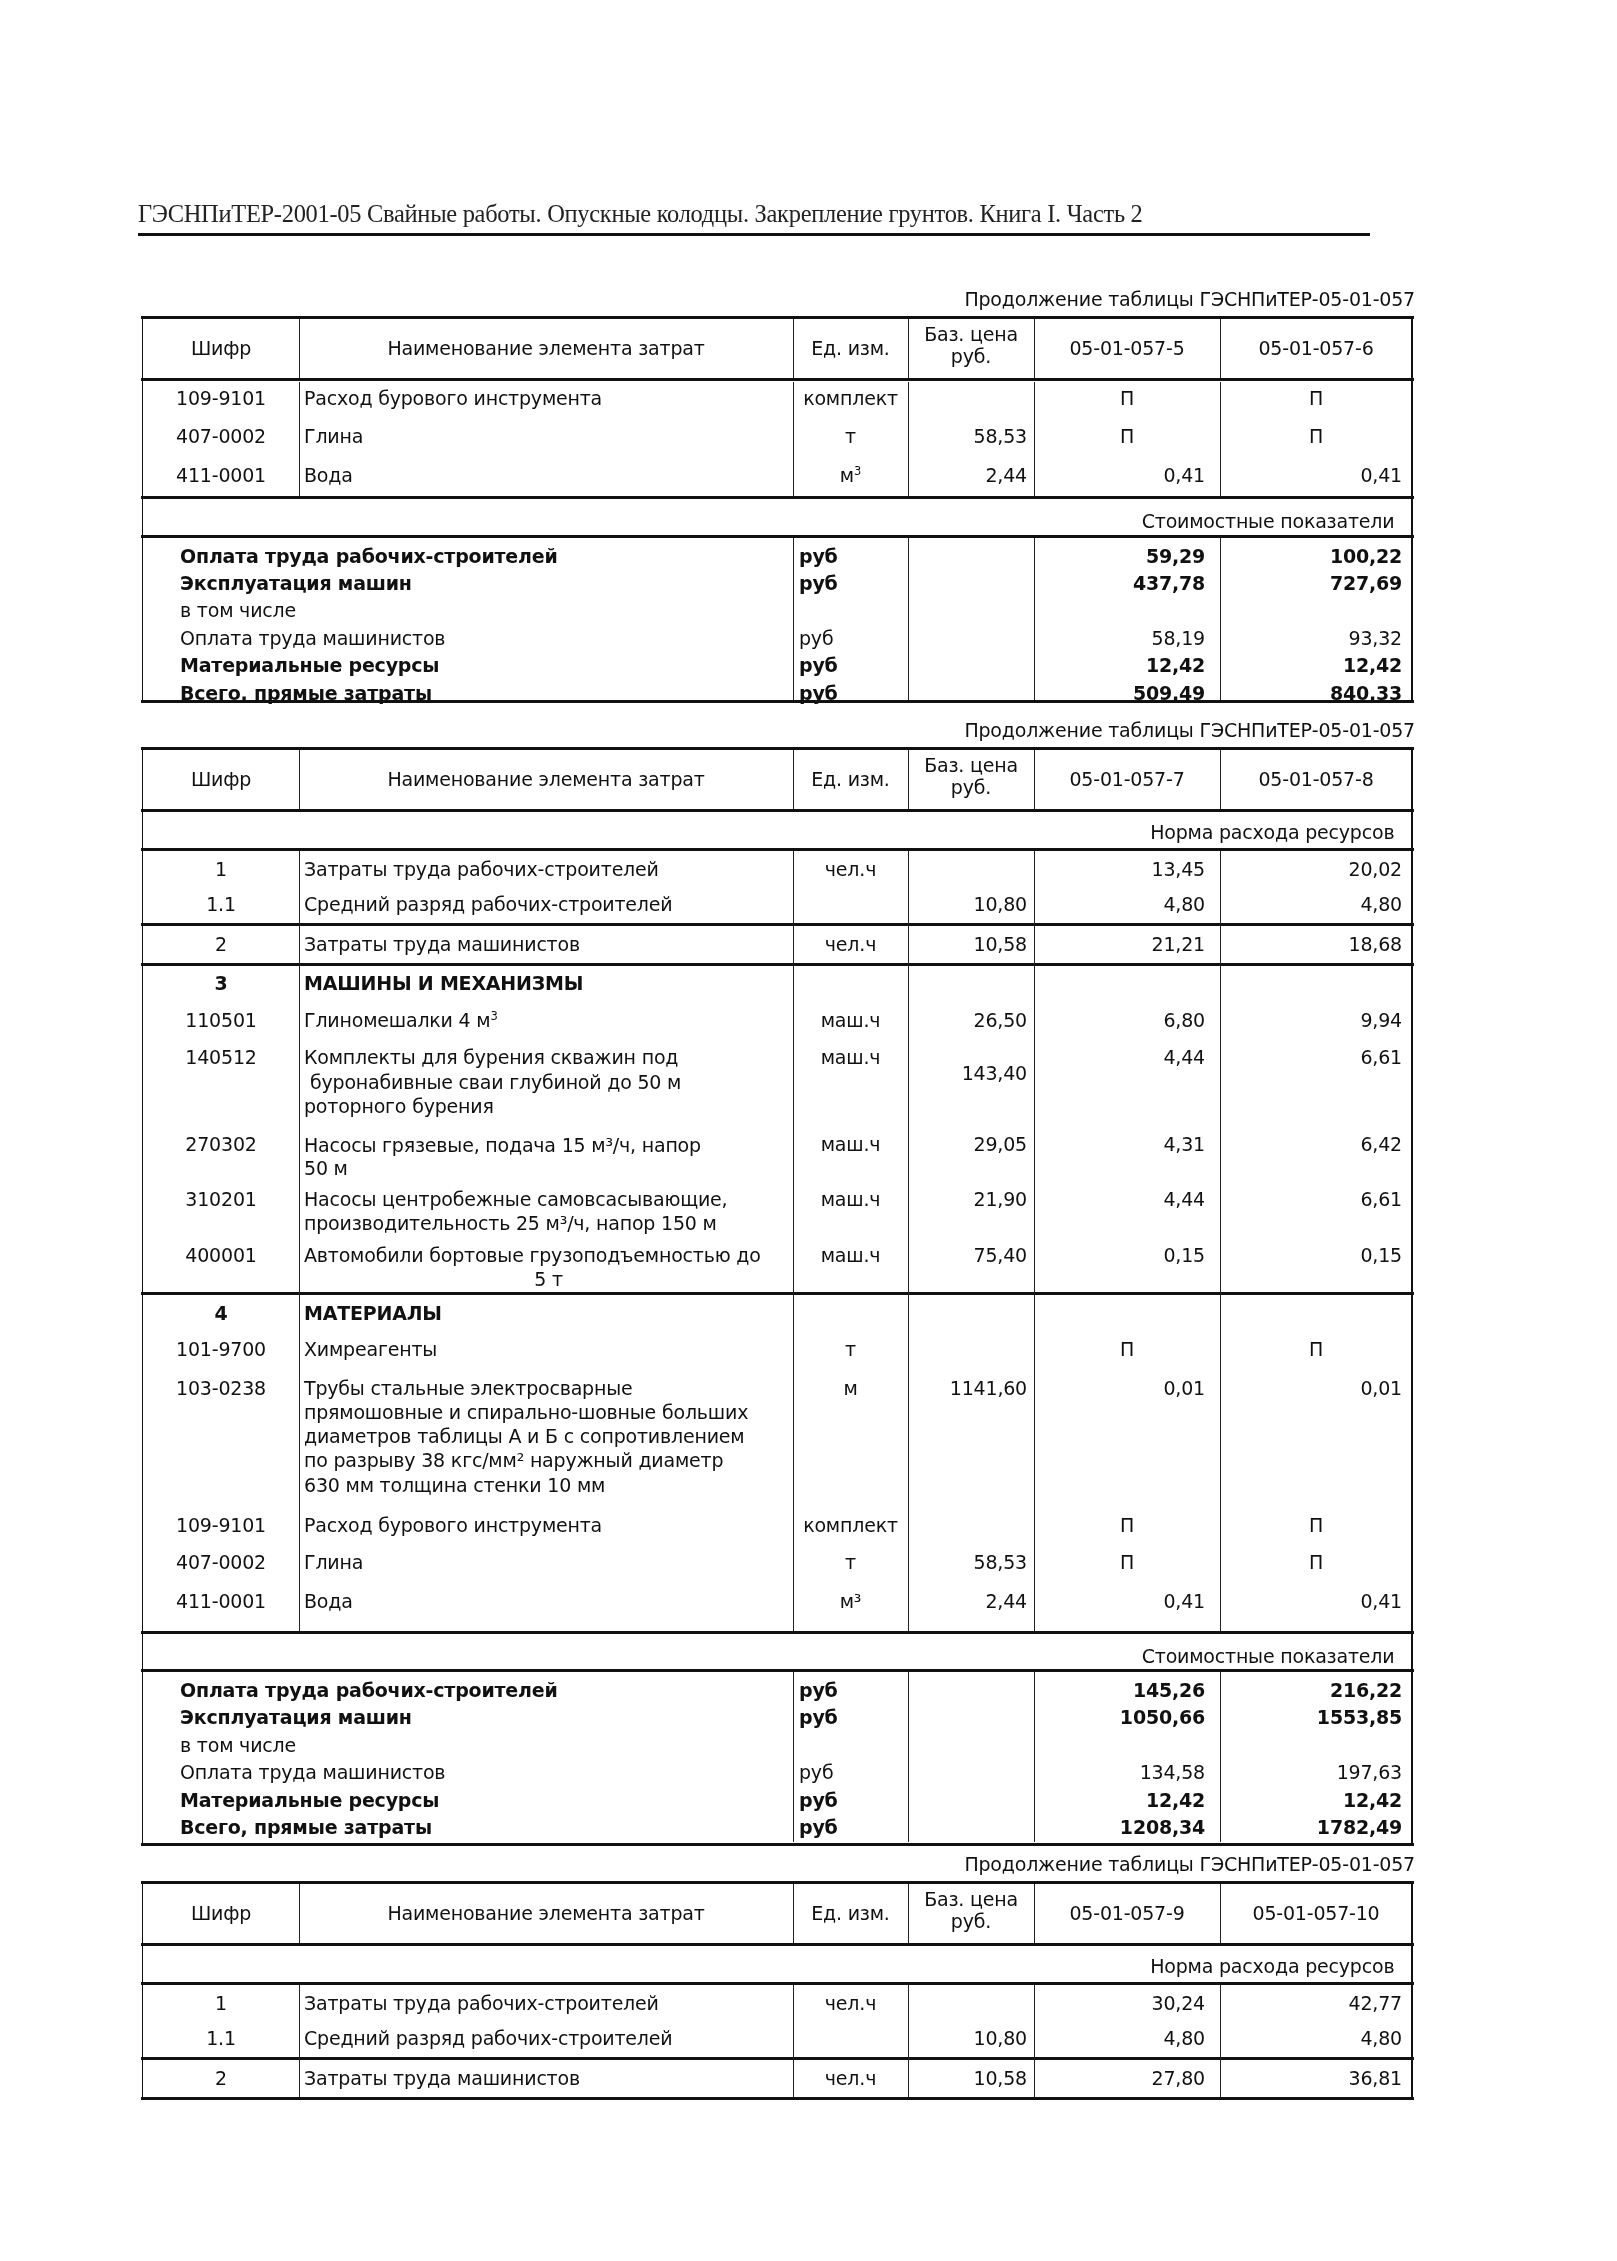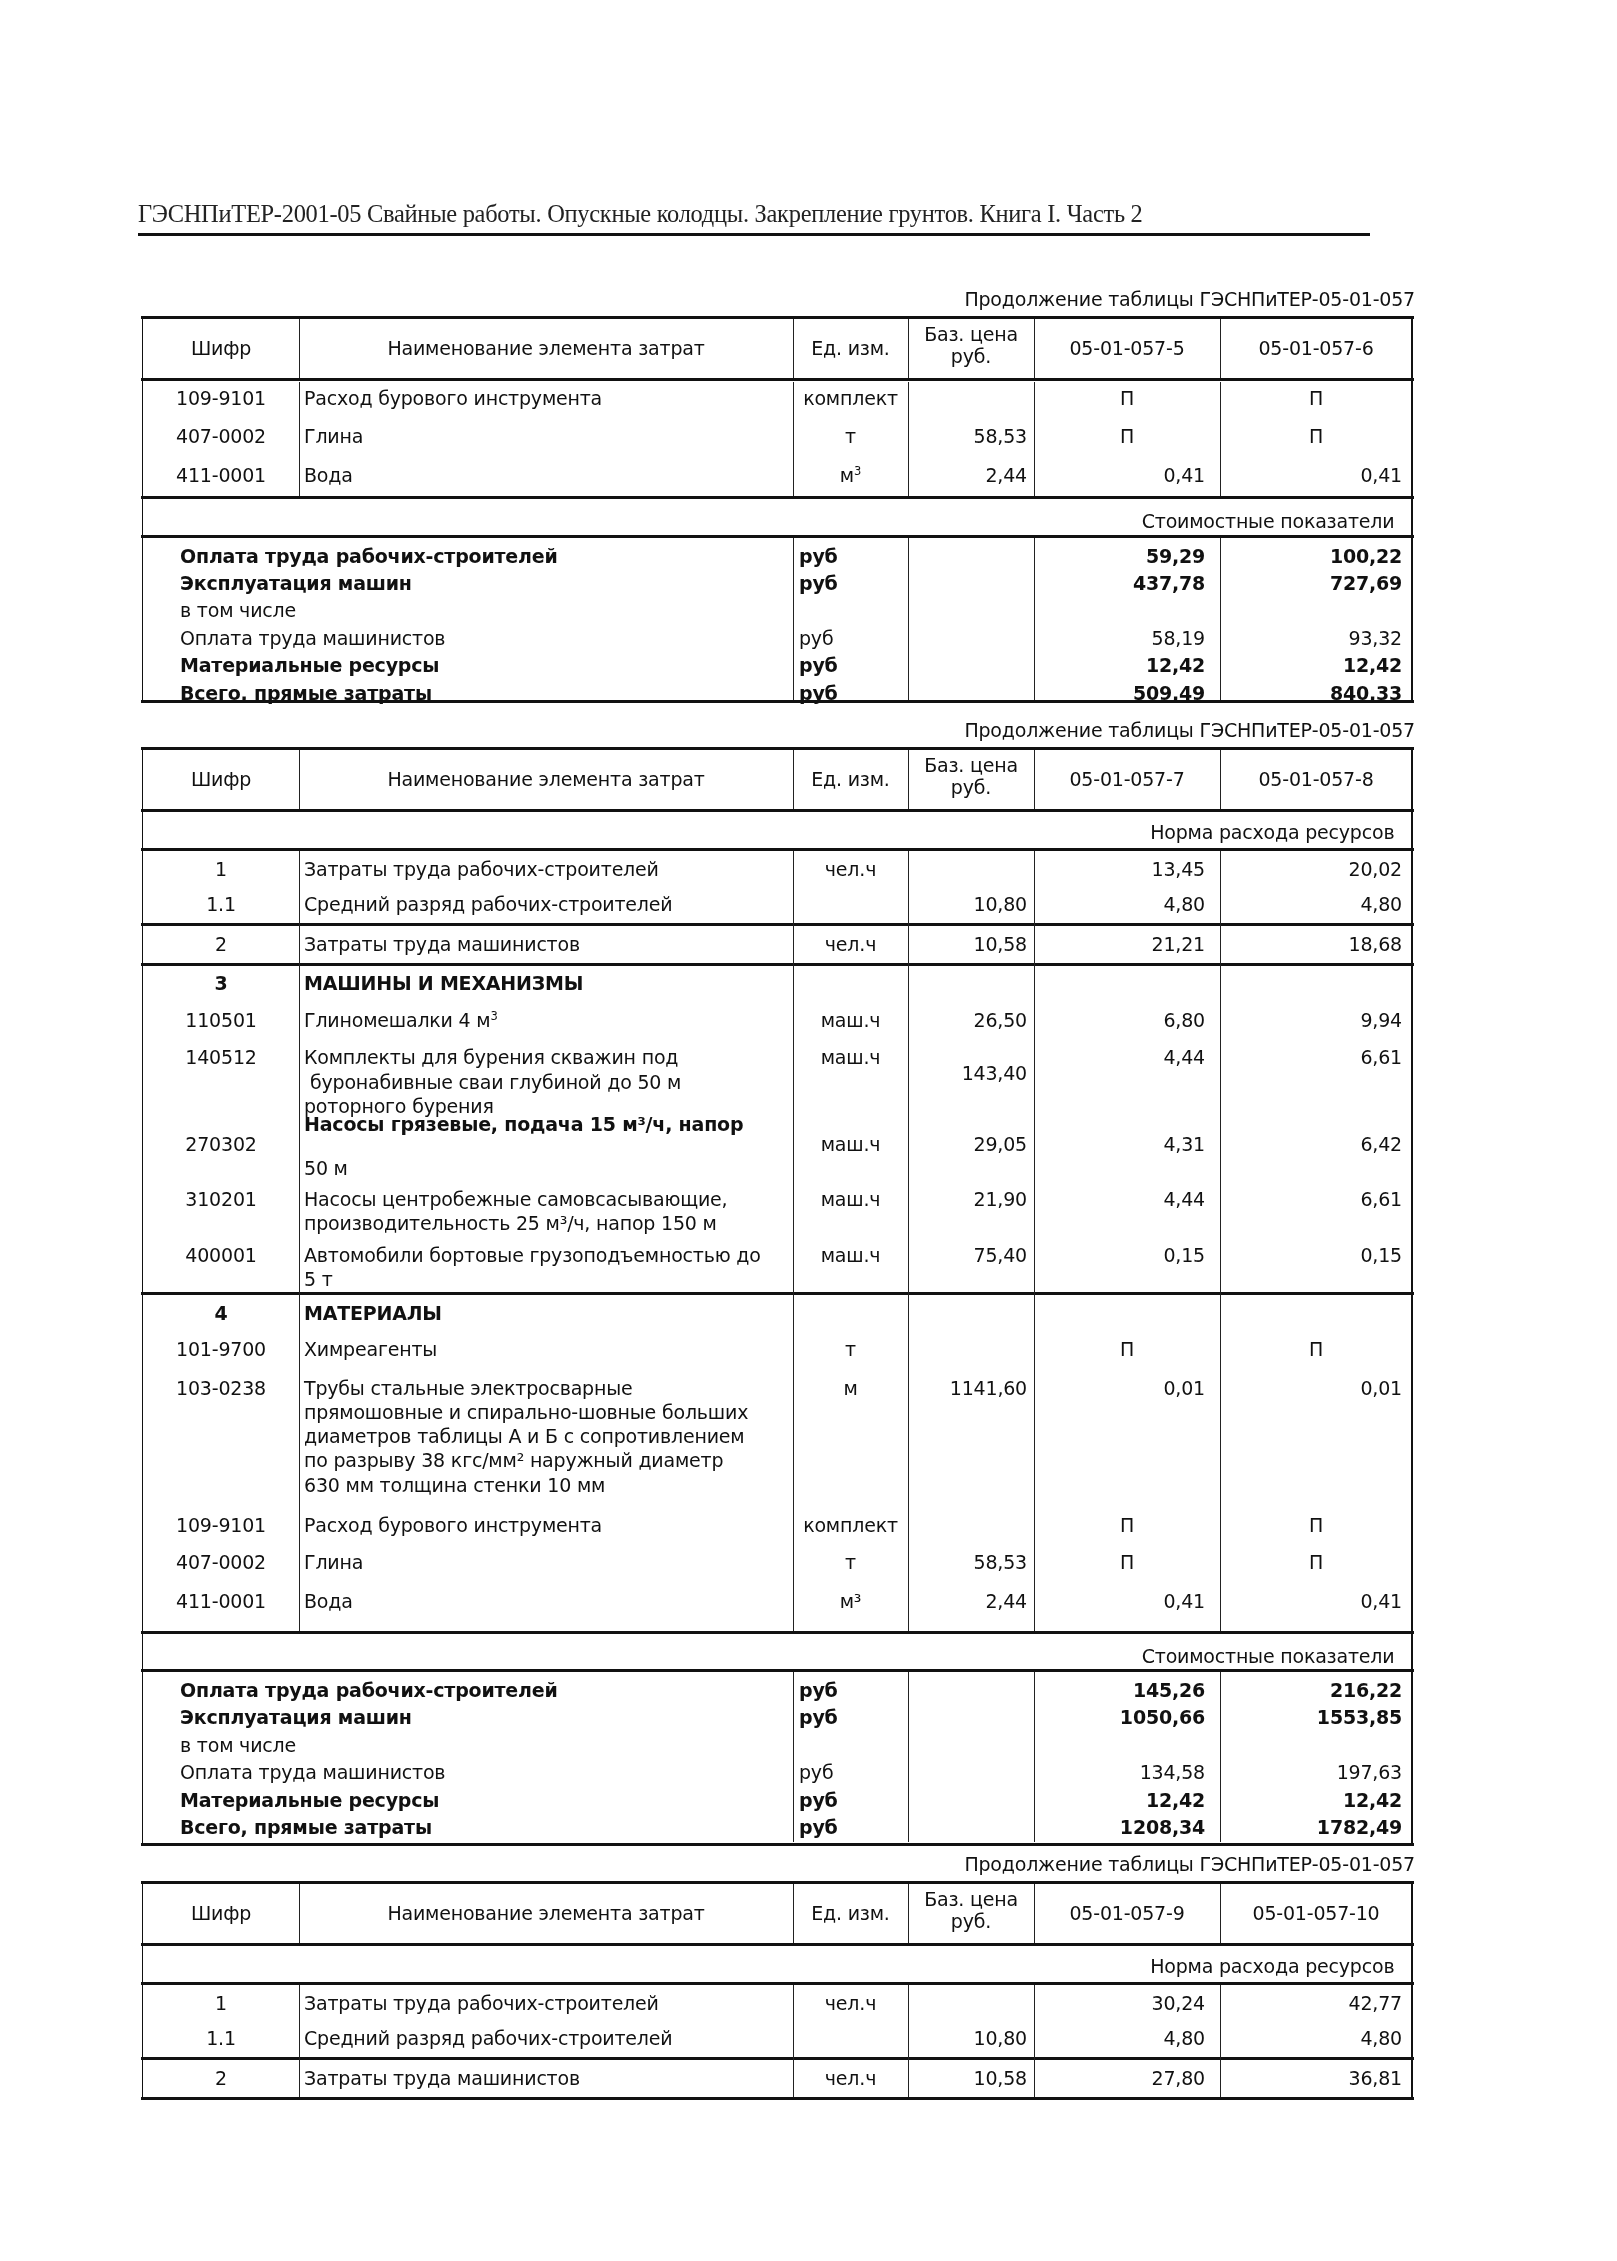"Насосы грязевые, подача 15 м³/ч," div.cell { font-weight: bold -> none; top: 365px -> 386px }
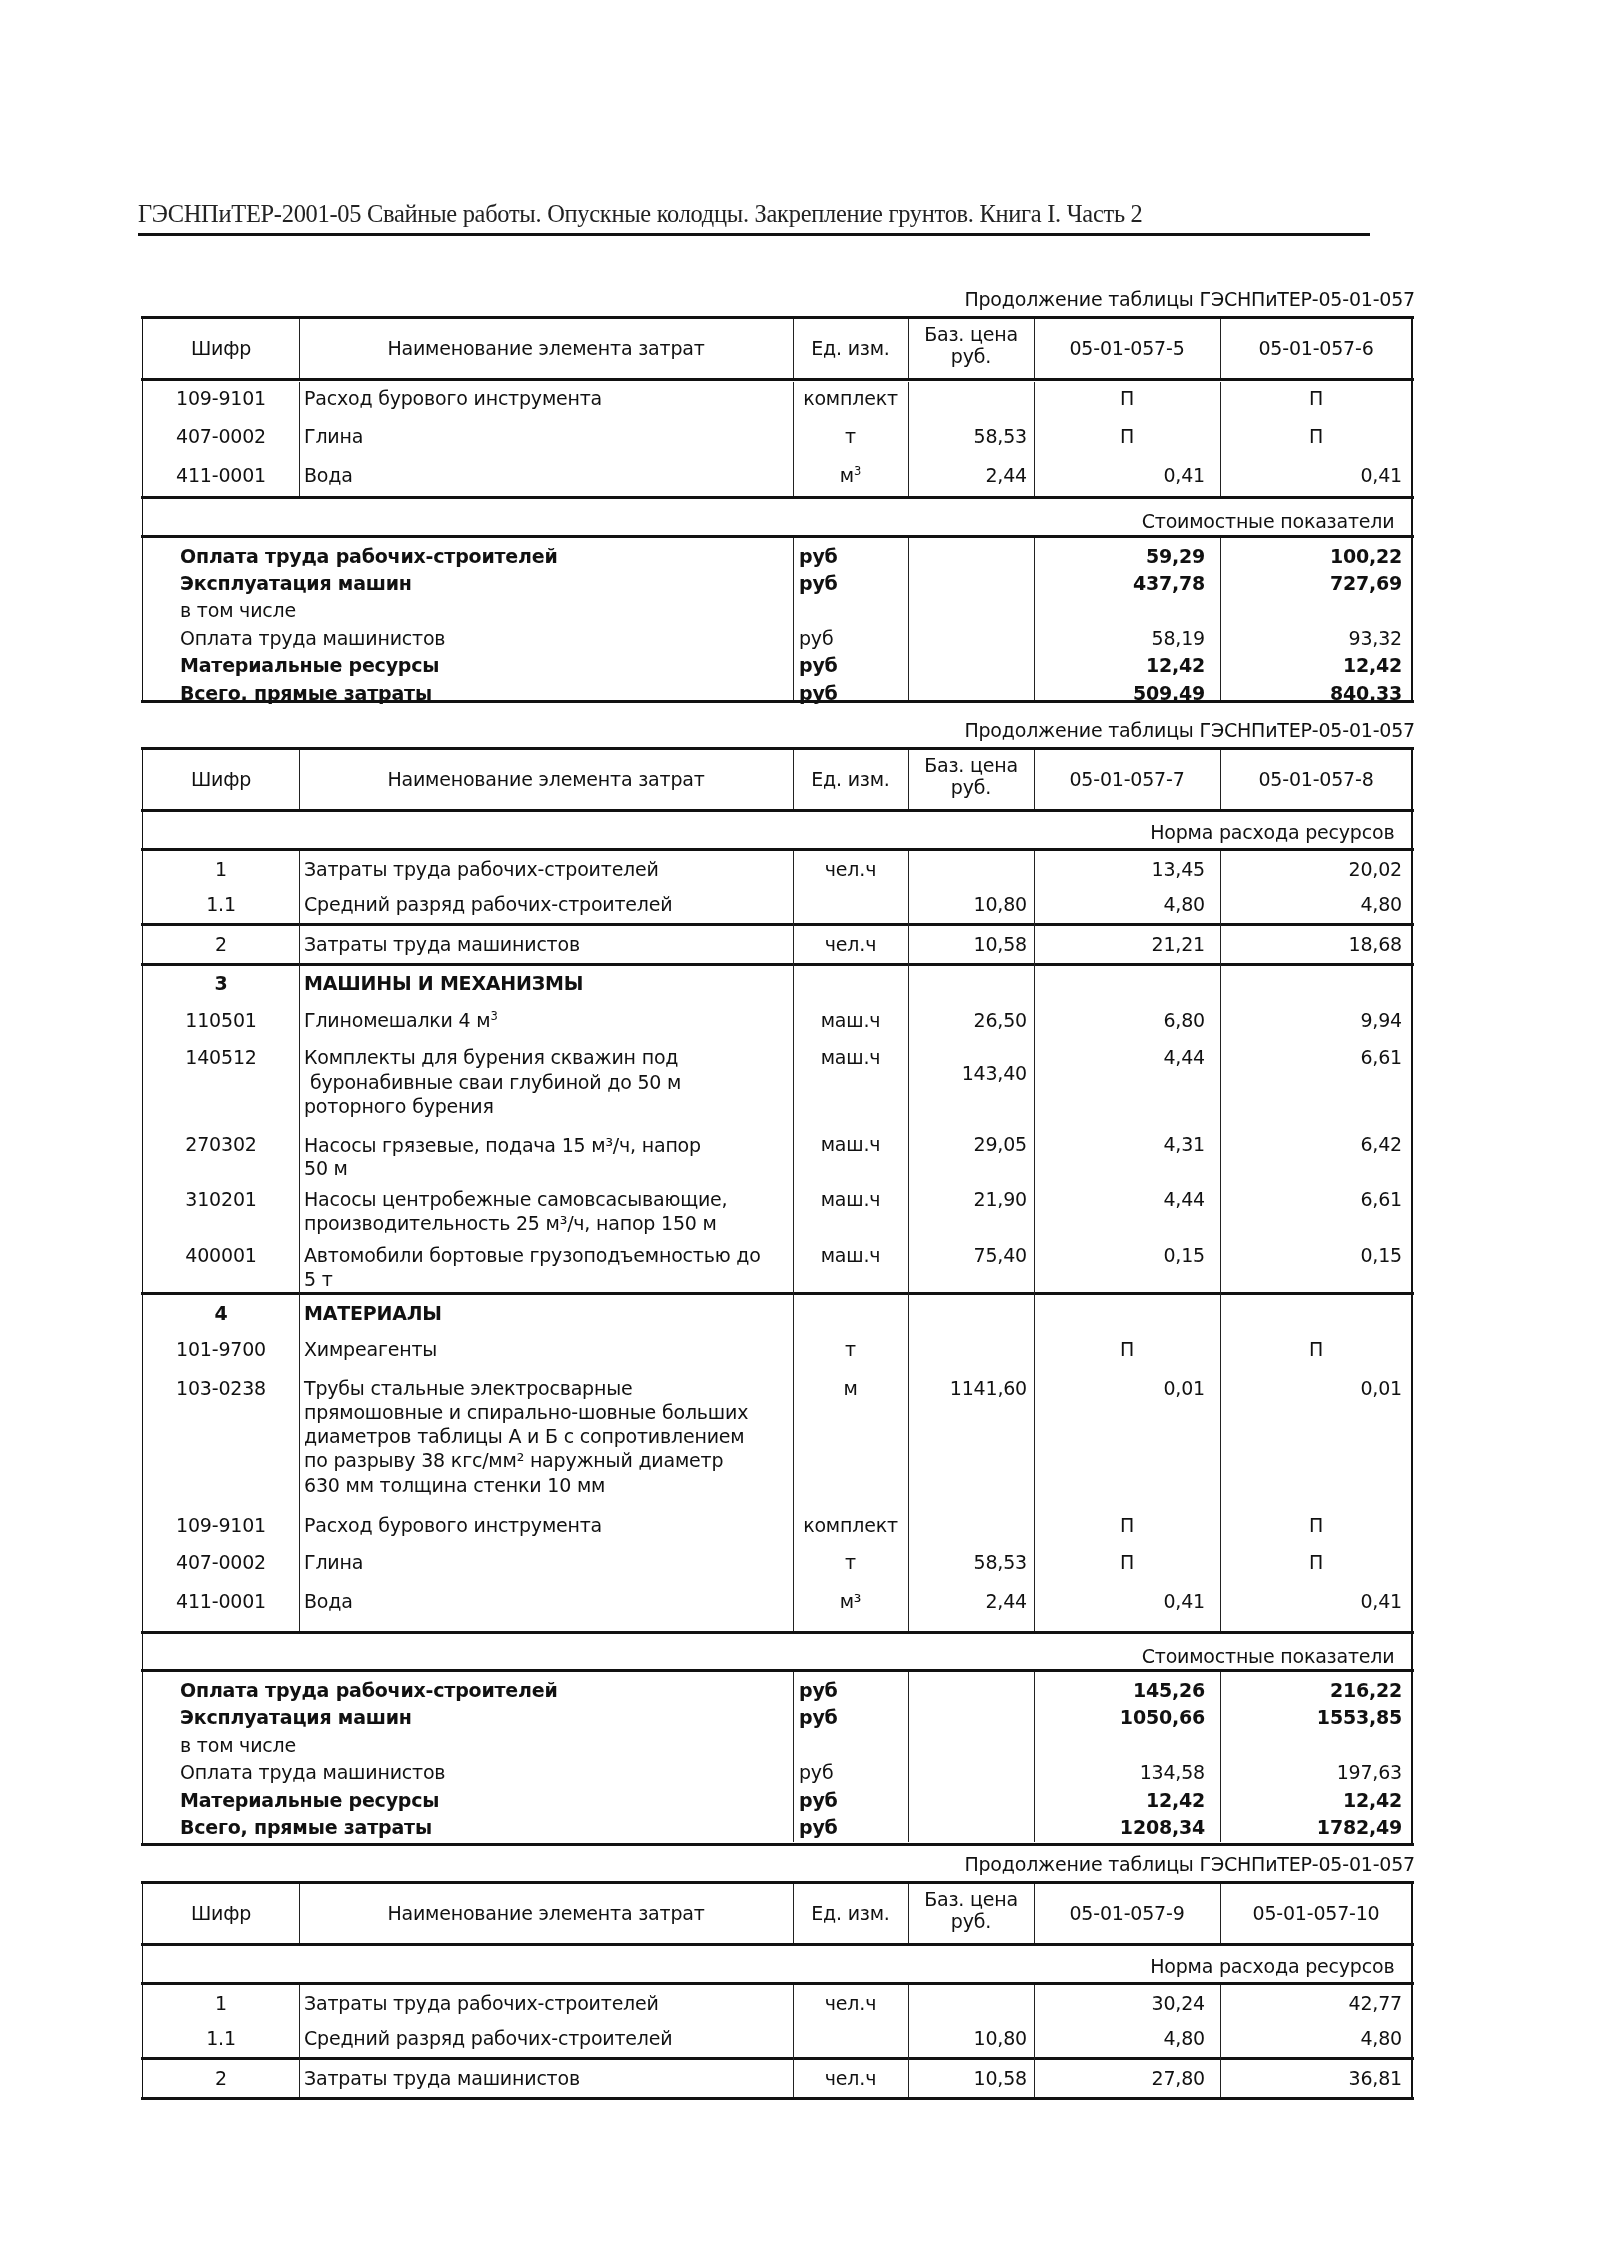"5 т" div.cell { text-align: none -> center }
